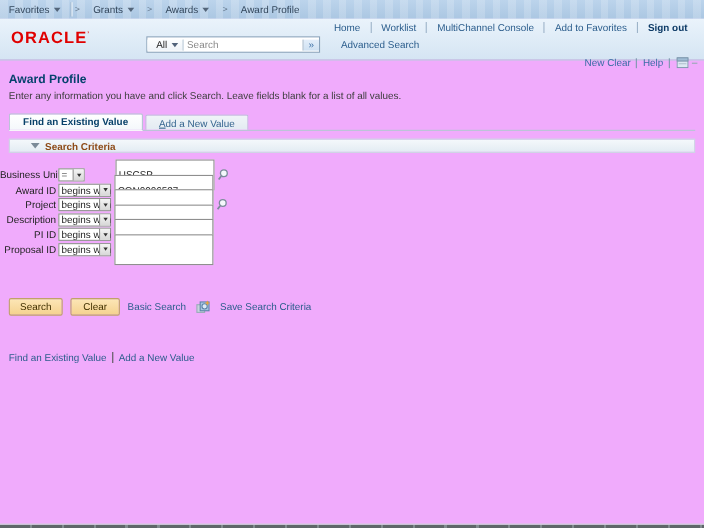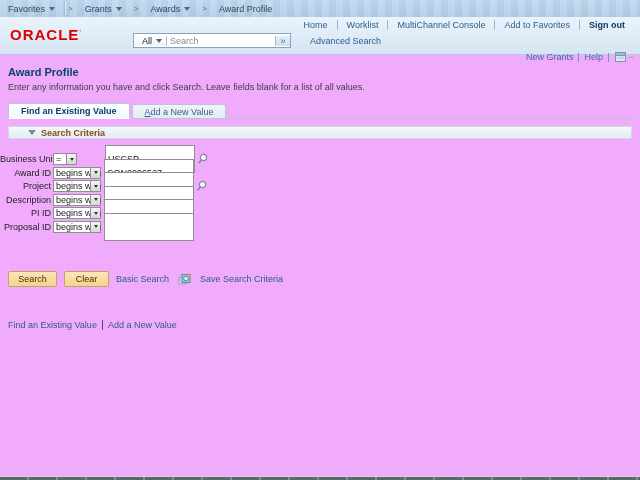"New Grants" span.pb-link { text: Grants -> Clear }
